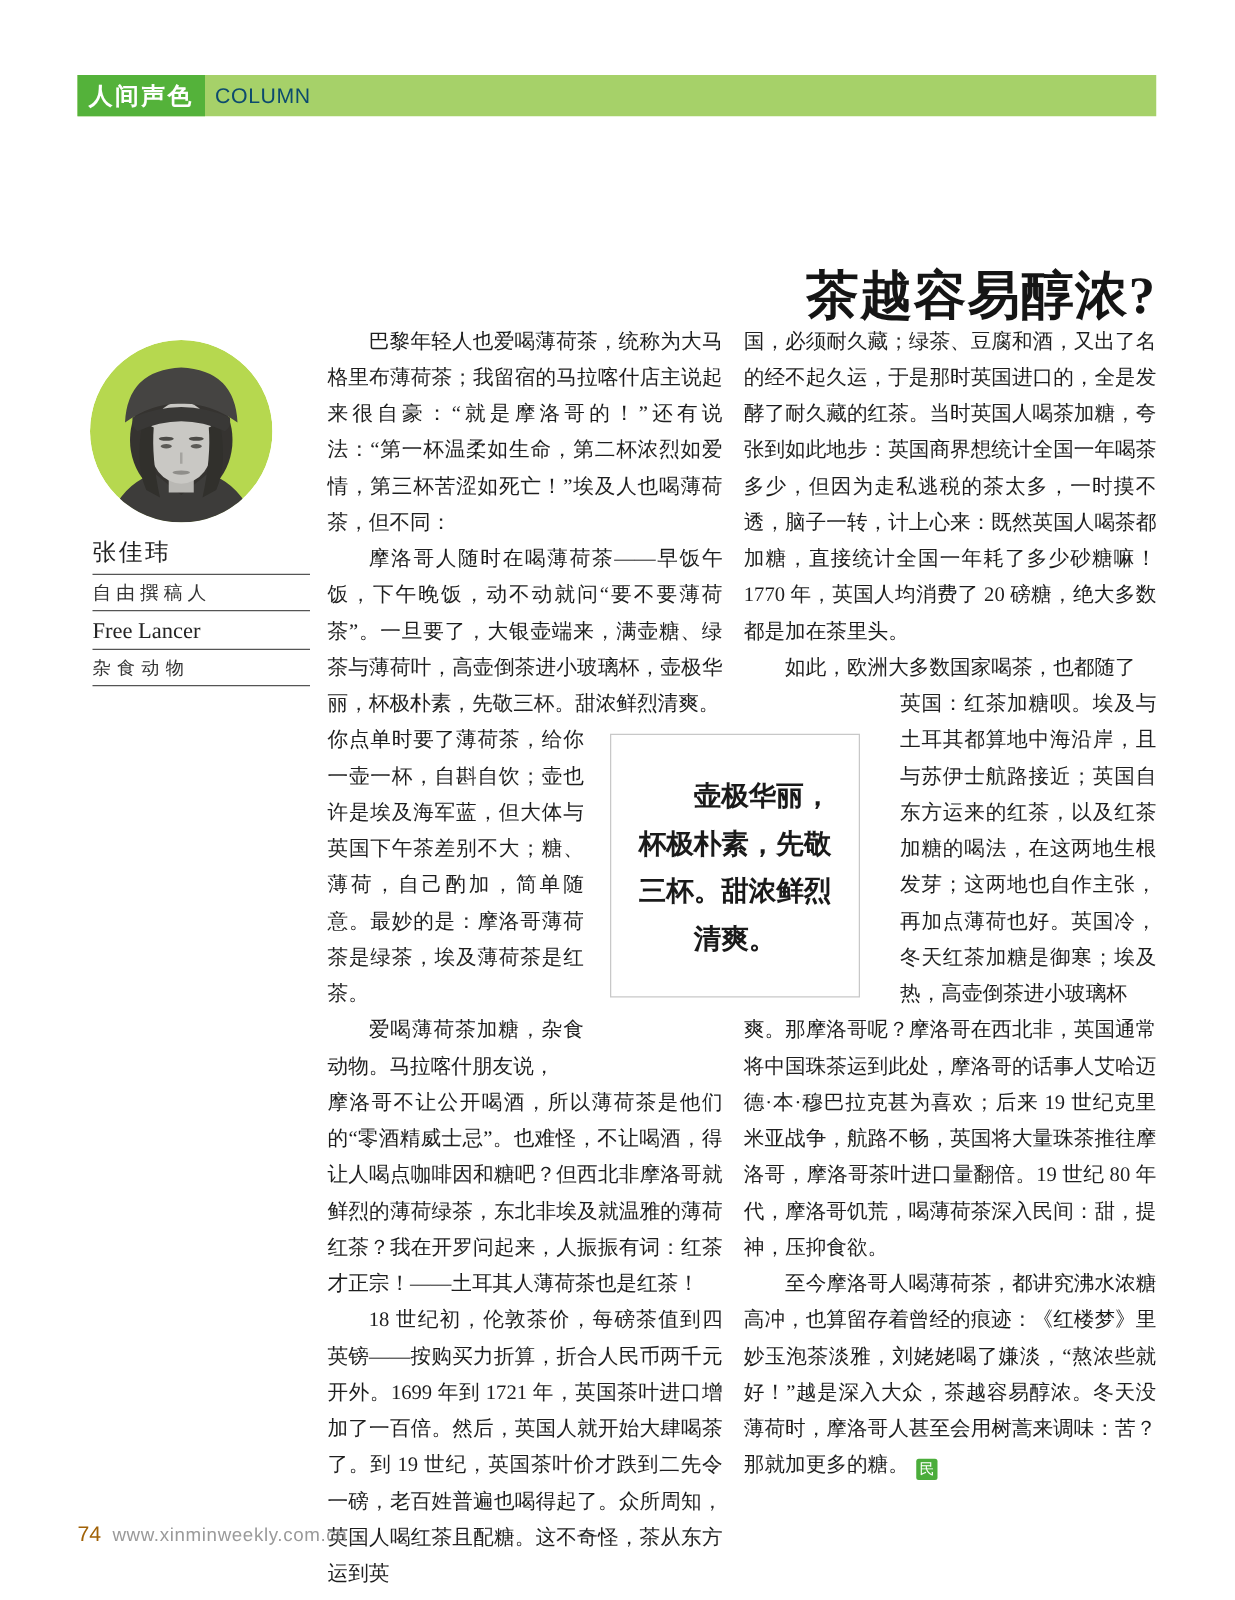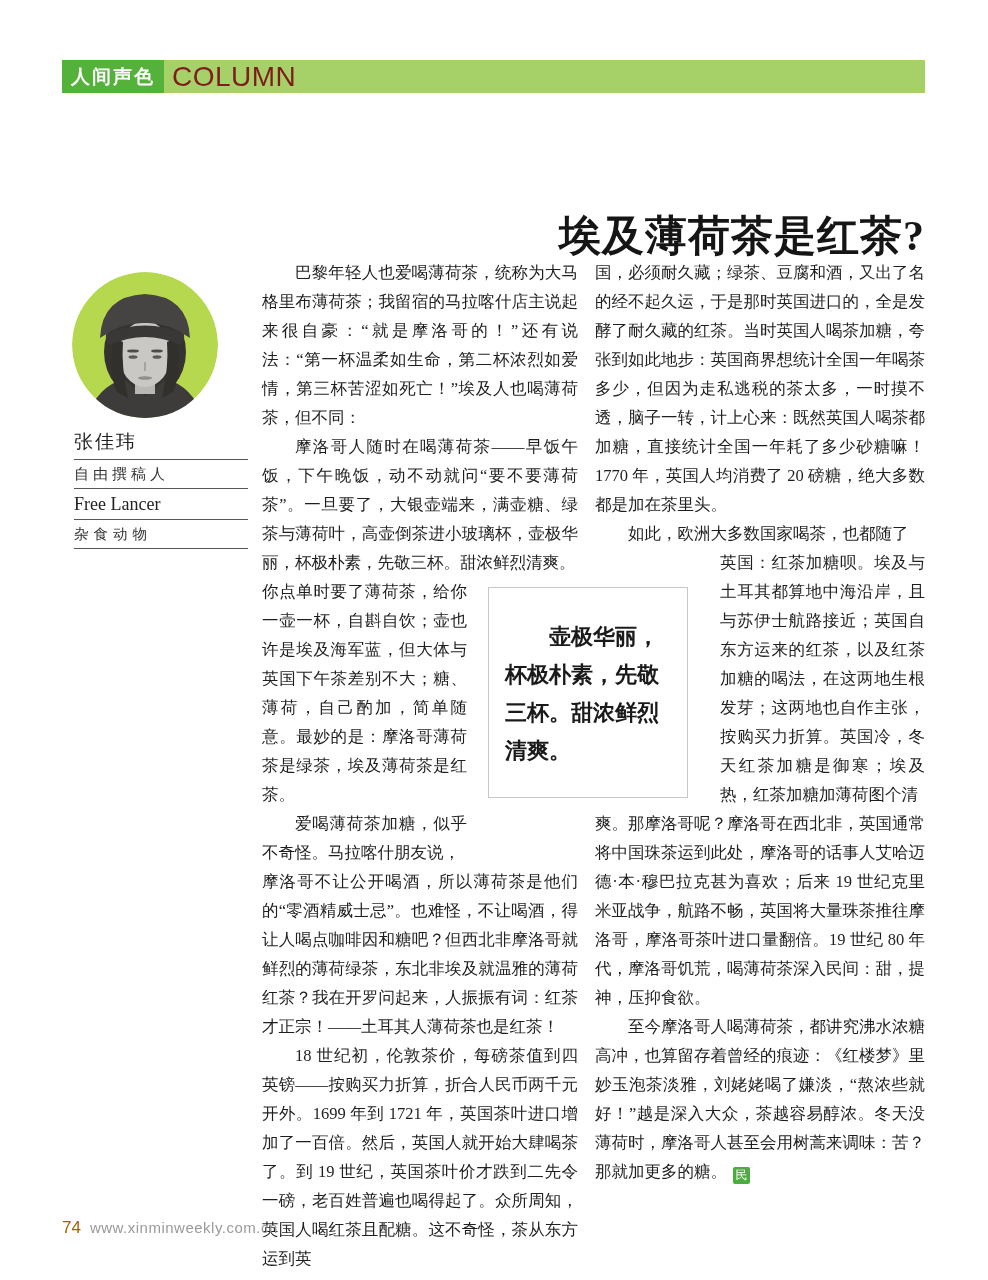"COLUMN" .header-label { color: #7f1d1d -> #0c4a6e; font-size: 28px -> 17px }
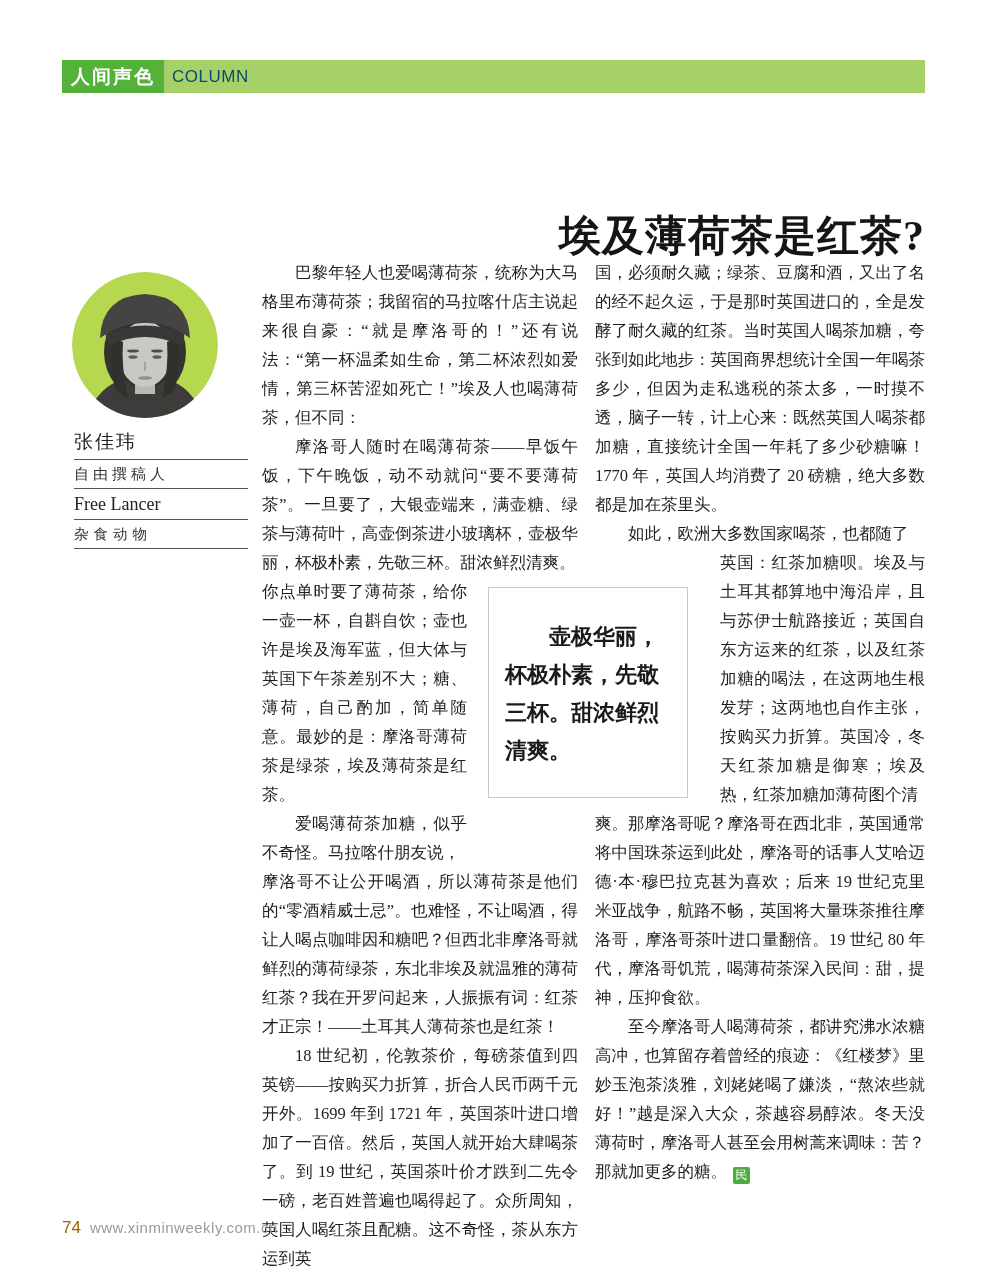"埃及薄荷茶是红茶?" h1.article-title { text: 埃及薄荷茶是红茶 -> 茶越容易醇浓 }
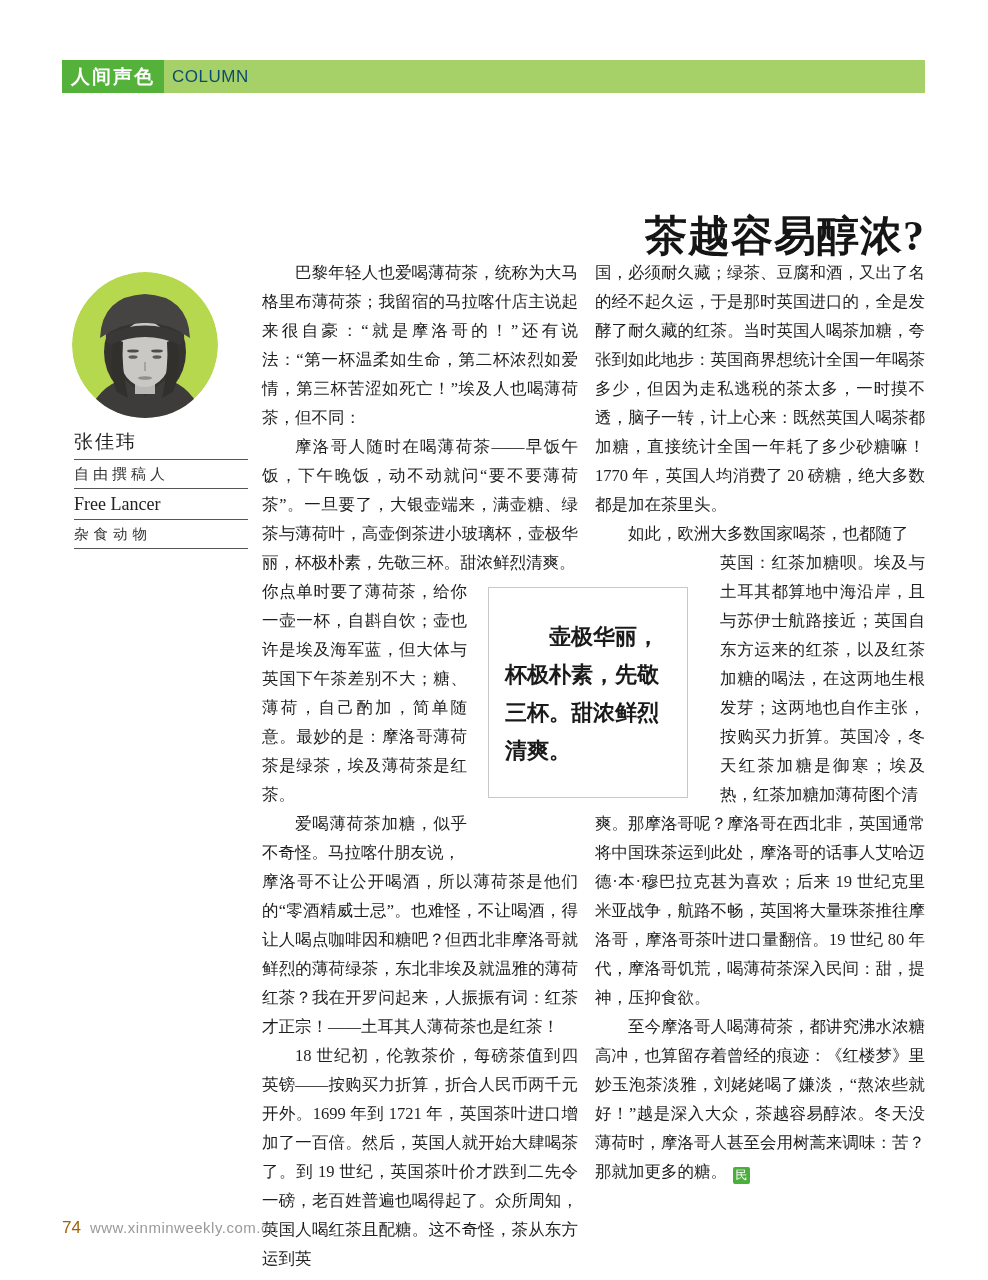"英国：红茶加糖呗。埃及与土耳其都算地中海沿岸，且与苏伊士航路接近；英国自东方运来" p { text: 按购买力折算。英国冷，冬天红茶加糖是御寒；埃及热，红茶加糖加薄荷图个清 -> 再加点薄荷也好。英国冷，冬天红茶加糖是御寒；埃及热，高壶倒茶进小玻璃杯 }
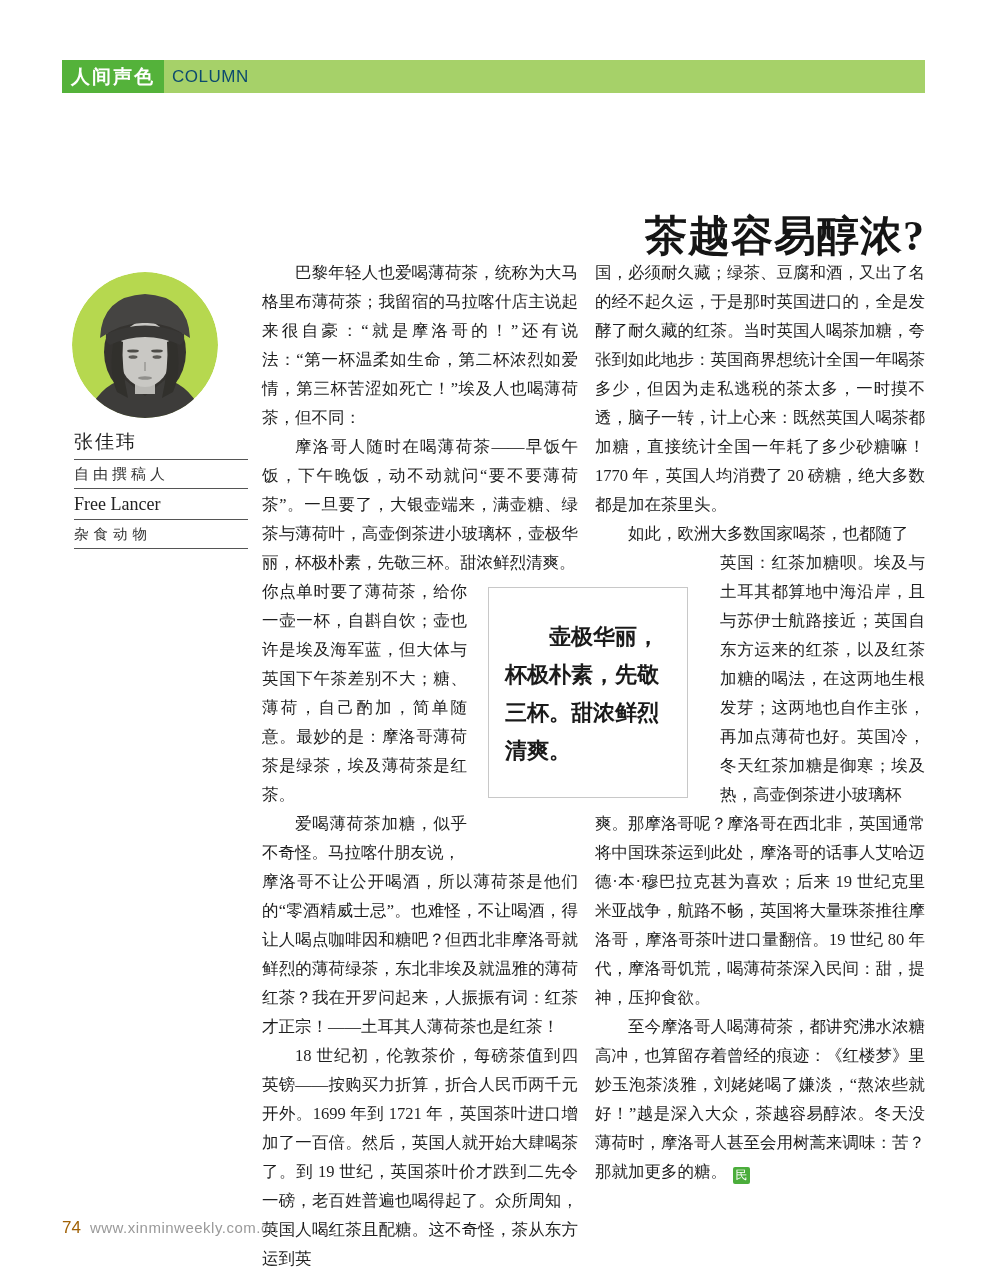"壶极华丽，杯极朴素，先敬三杯。甜浓鲜烈清爽。" .pull-quote { text-align: left -> center }
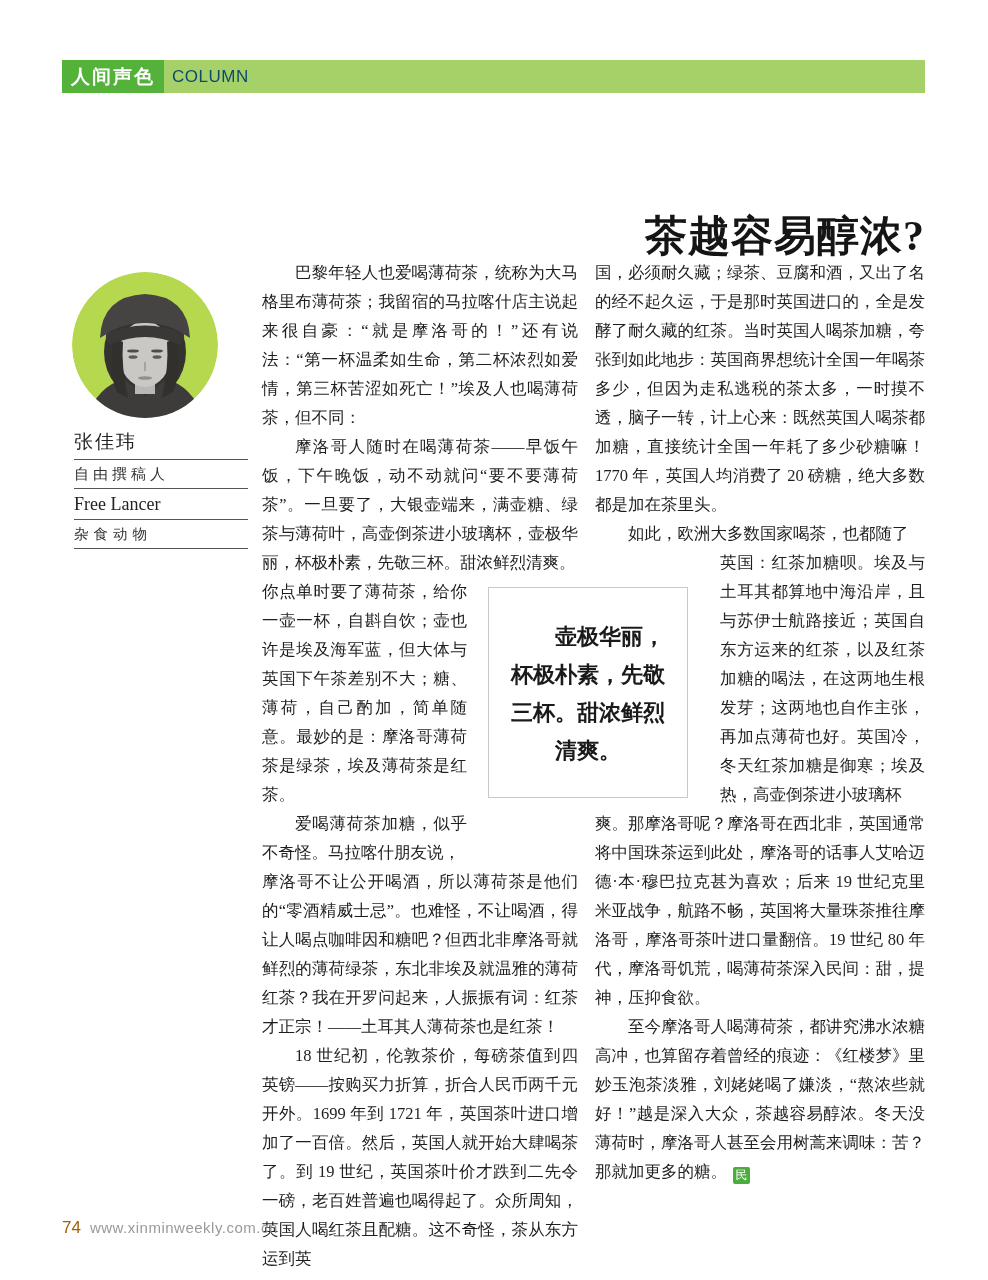"爱喝薄荷茶加糖，似乎不奇怪。马拉喀什朋友说，" p.indent { text: 似乎不奇怪 -> 杂食动物 }
